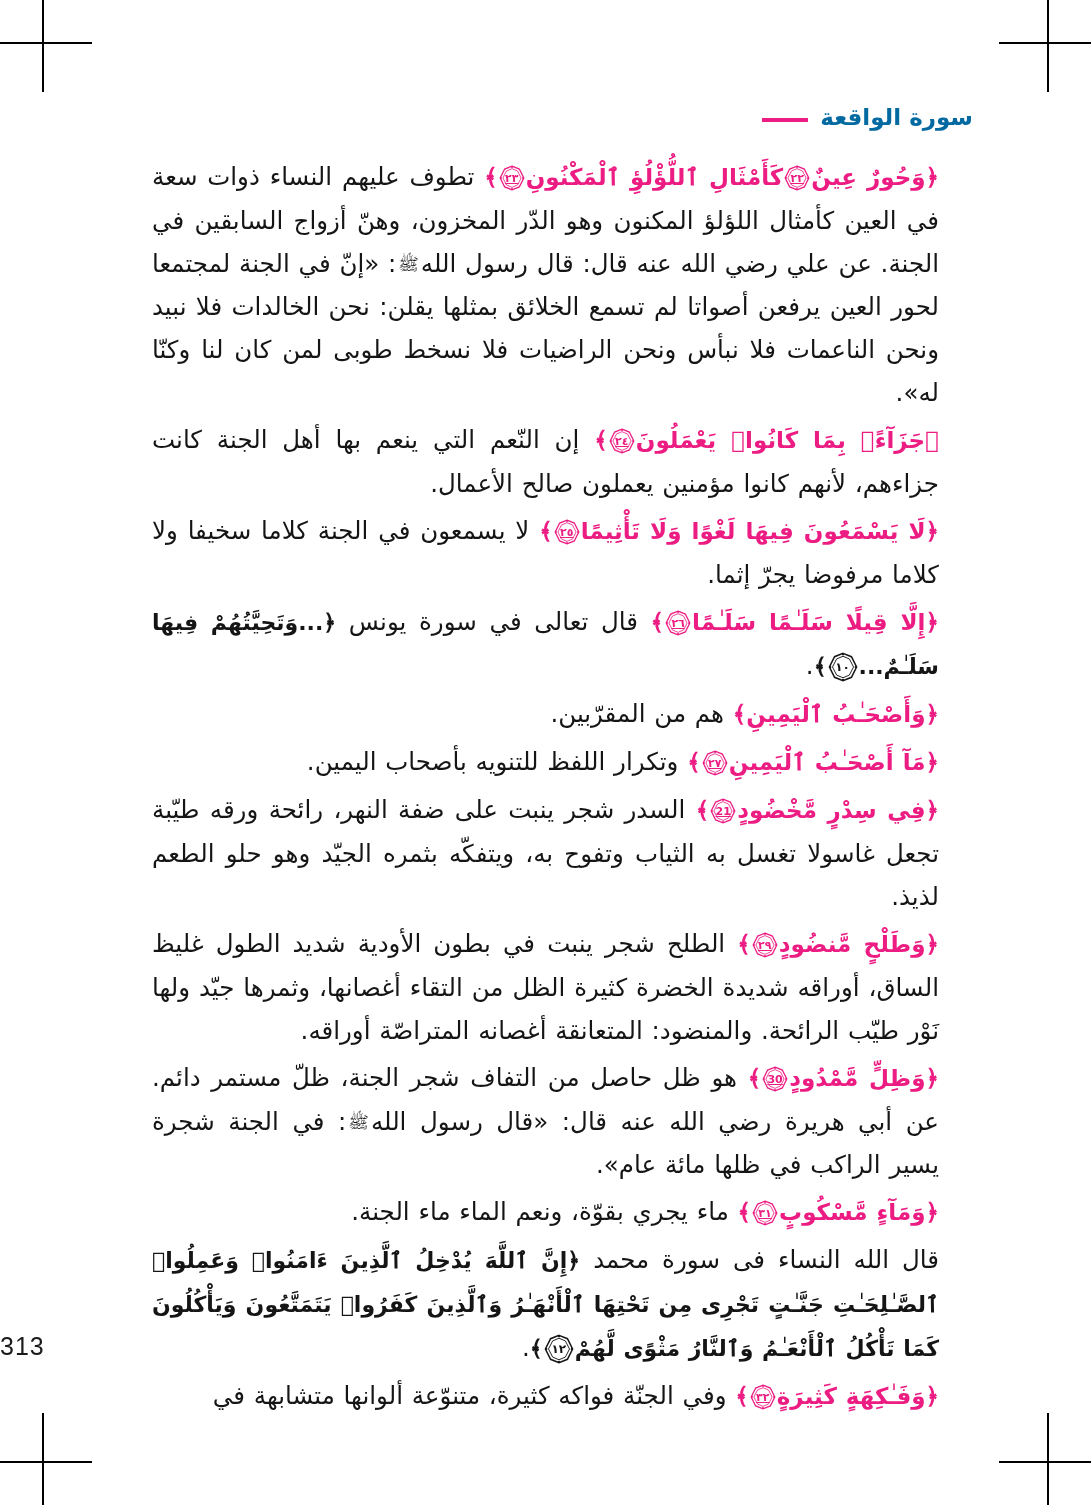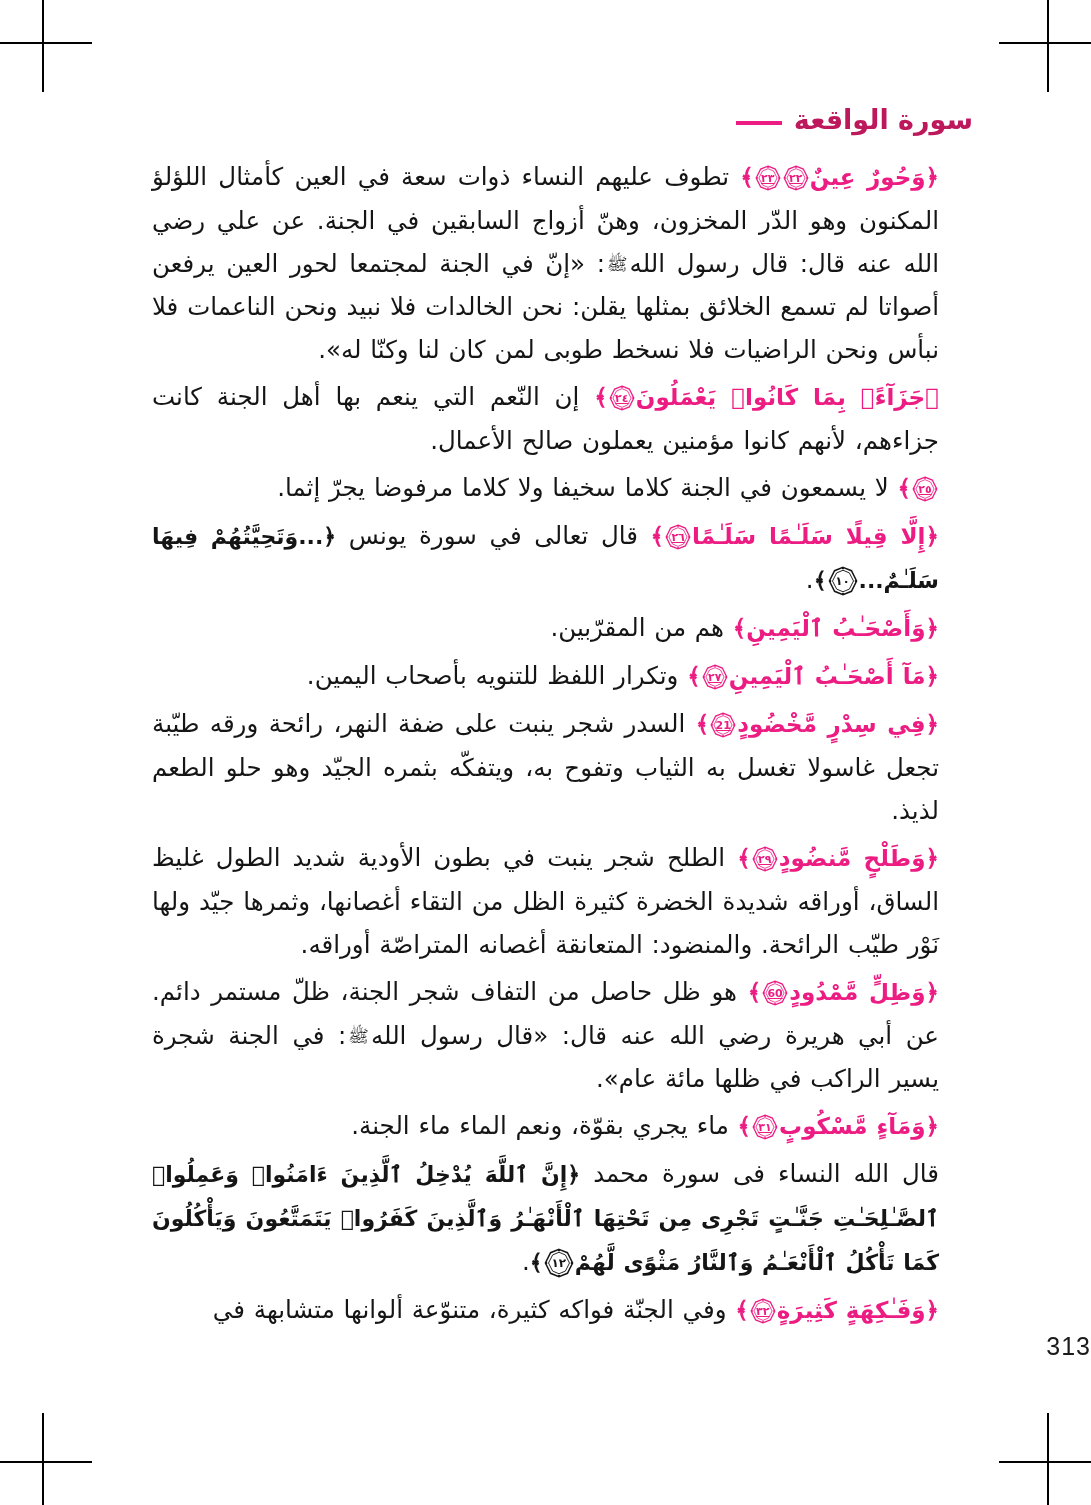"سورة الواقعة" .header-title { color: #be185d -> #0369a1; font-size: 27px -> 23px }
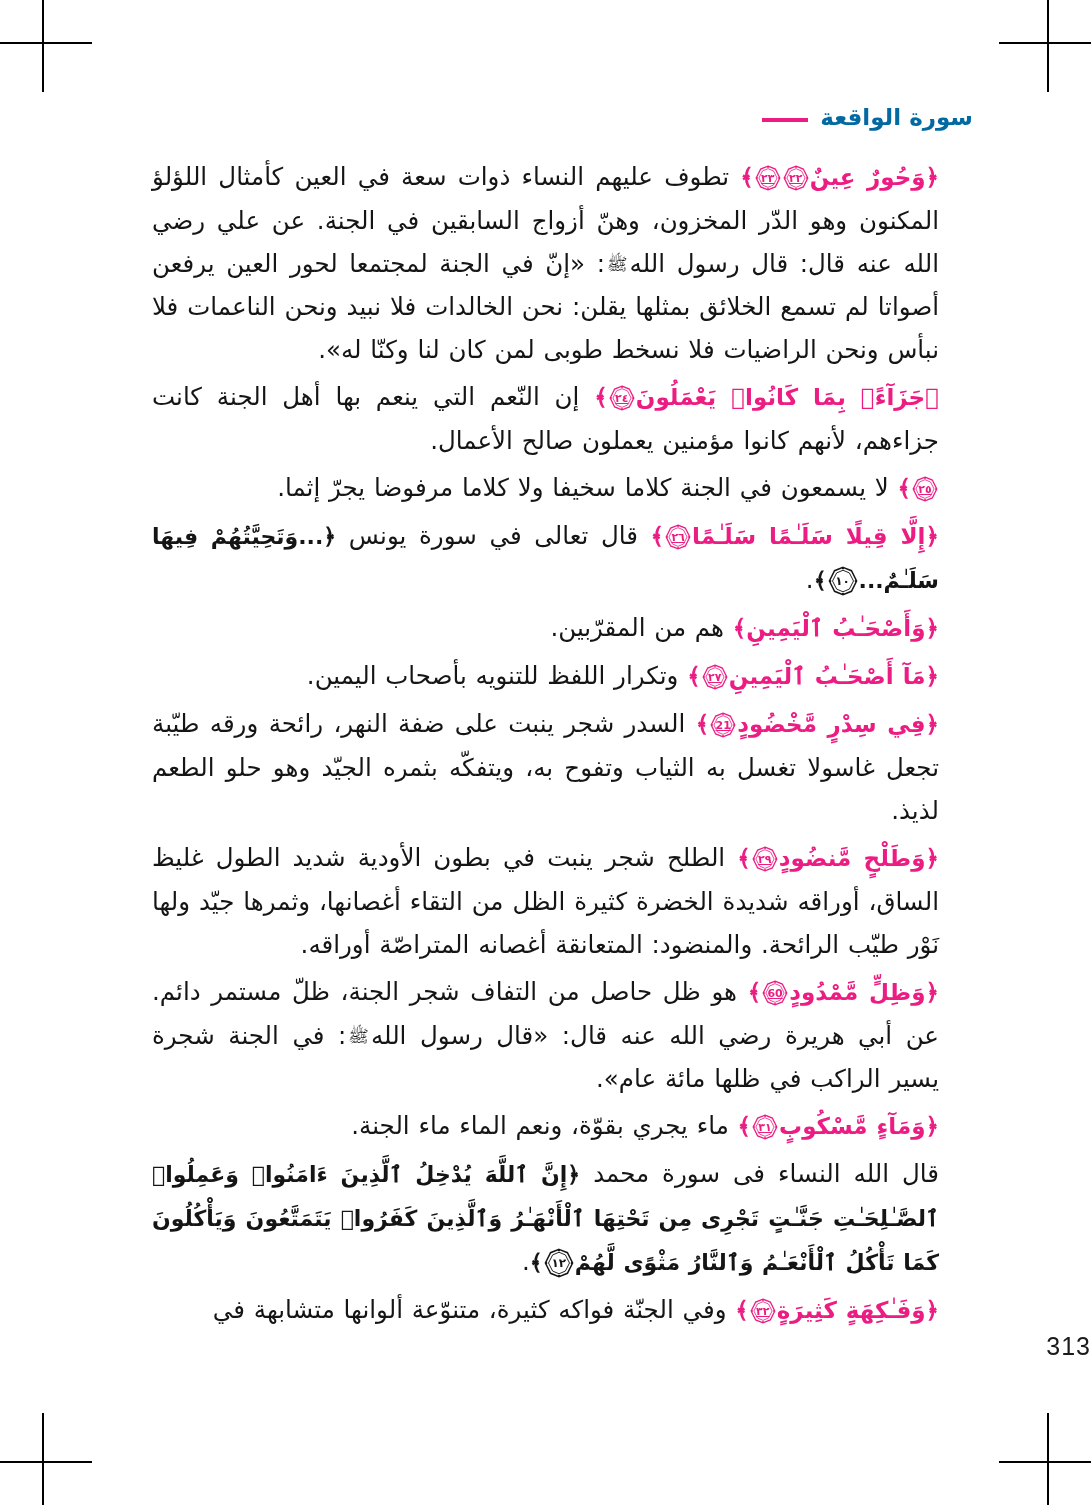"كَأَمْثَالِ ٱللُّؤْلُؤِ ٱلْمَكْنُونِ" span.ayah { html: none -> <span><span>كَأَمْثَالِ ٱللُّؤْلُؤِ ٱلْمَكْنُونِ</span></span> }
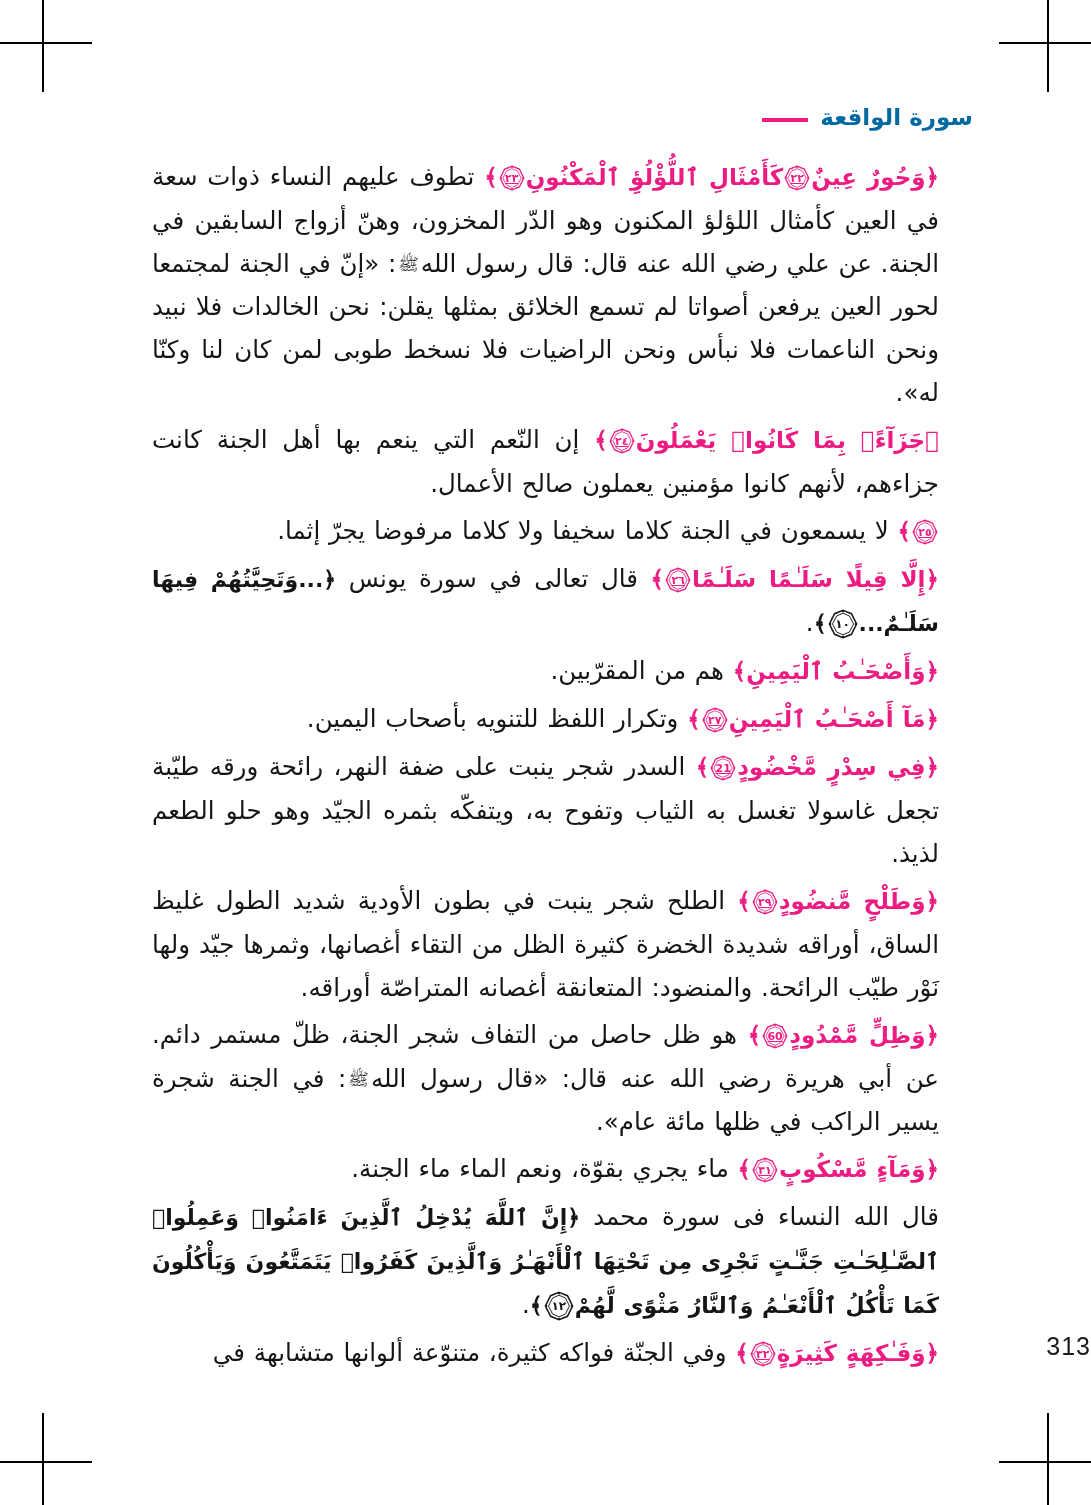"﴿لَا يَسْمَعُونَ فِيهَا لَغْوًا وَلَا" span.ayah { html: none -> <span>﴿لَا يَسْمَعُونَ فِيهَا لَغْوًا وَلَا تَأْثِيمًا</span> }
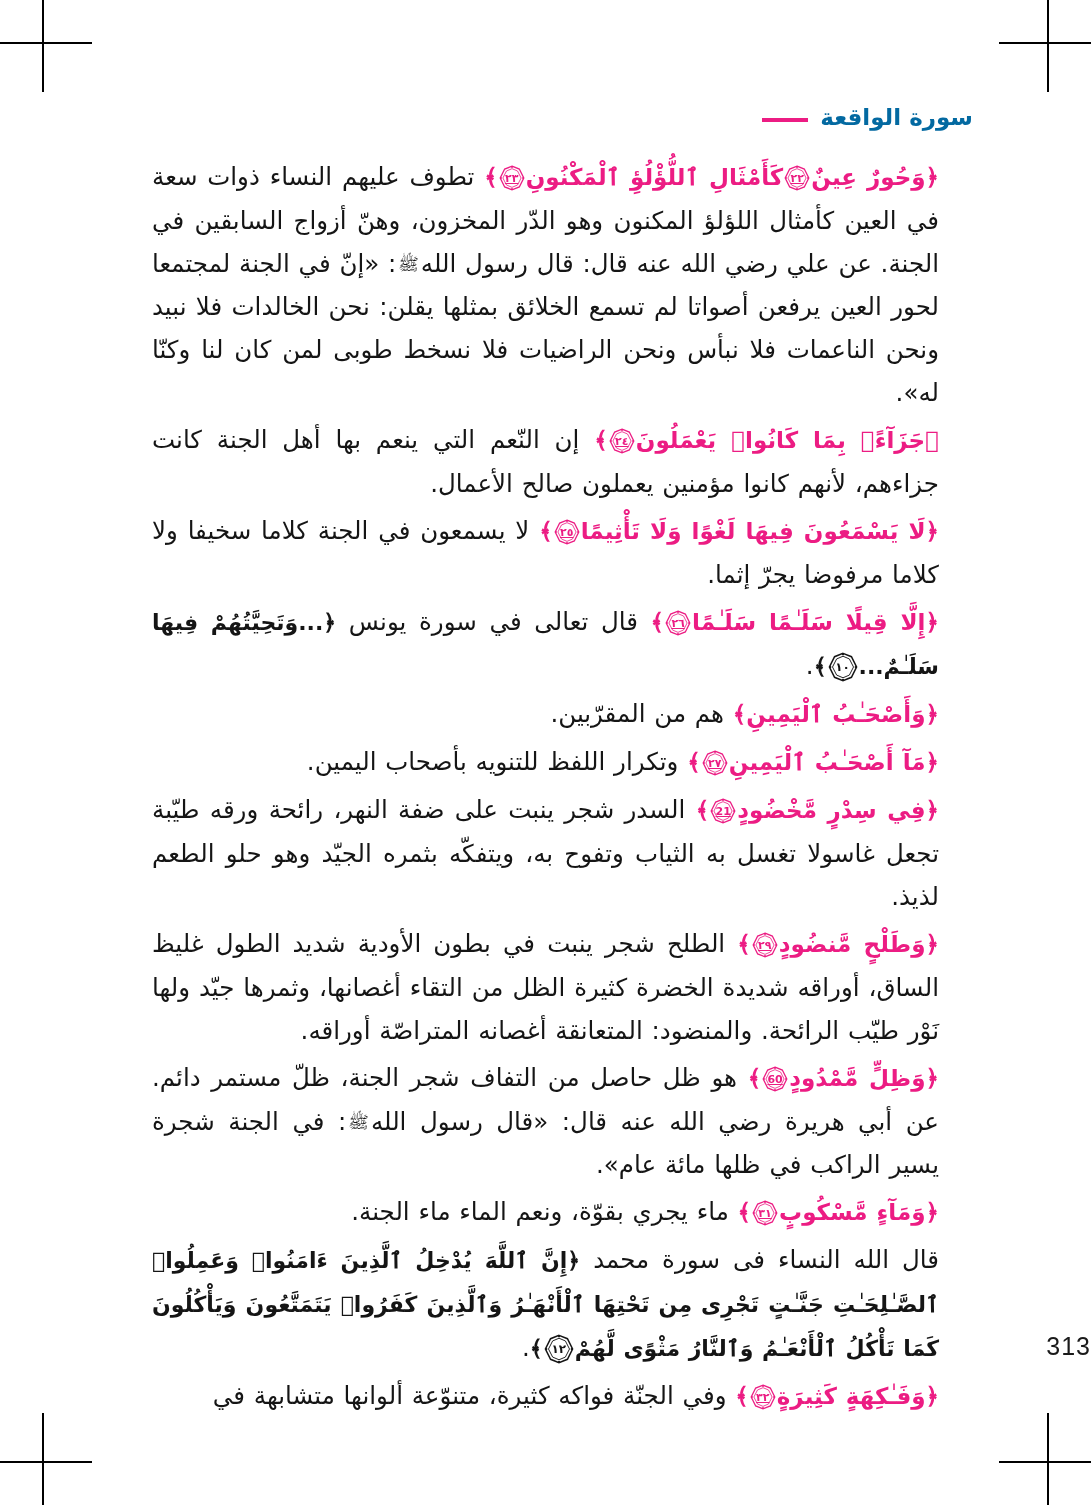"60" span.vn-text { text: 60 -> 30 }
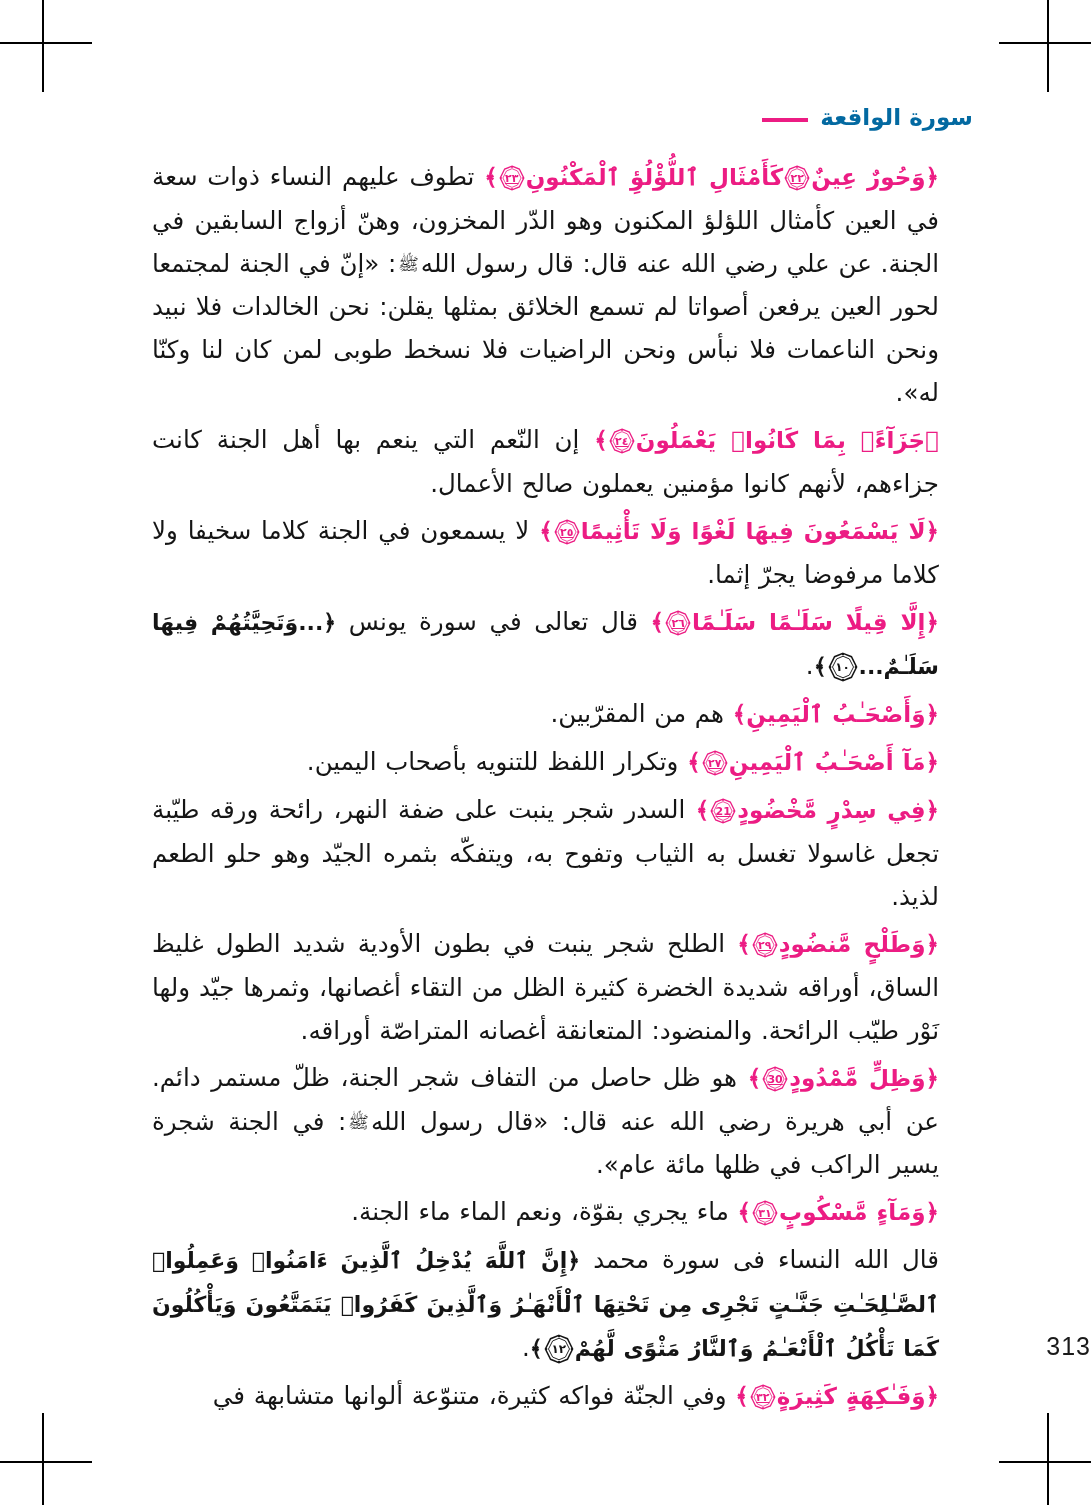"313" .folio { text-align: right -> left }
